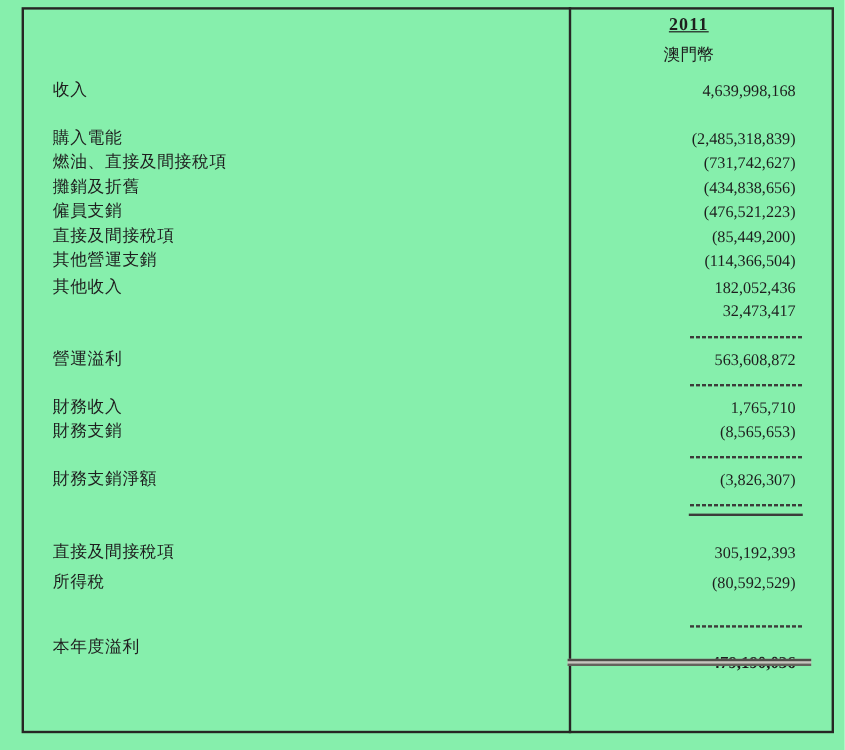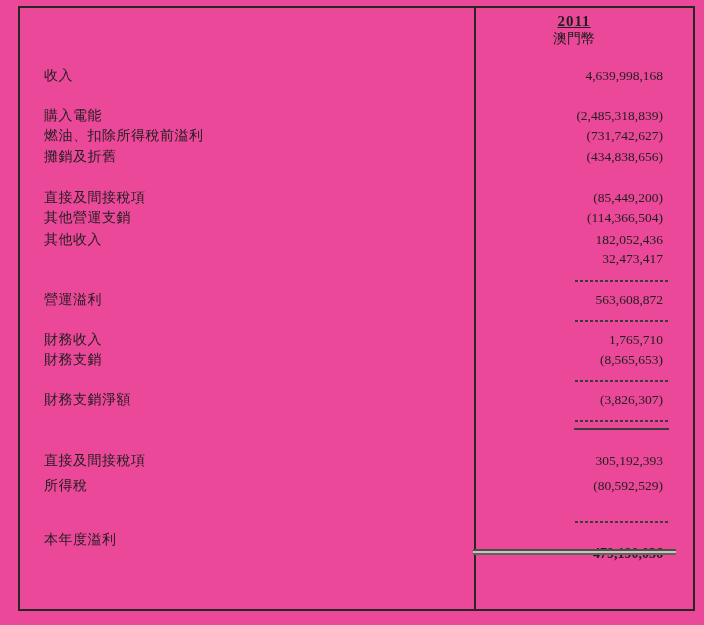"2011" .page { background: #ec4899 -> #86efac }
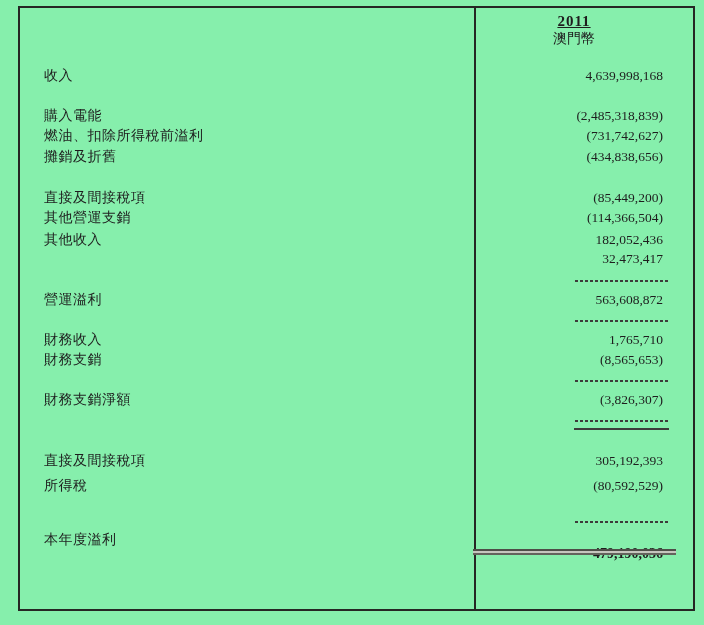"澳門幣" .col-header .currency { margin-top: 0 -> 8px }
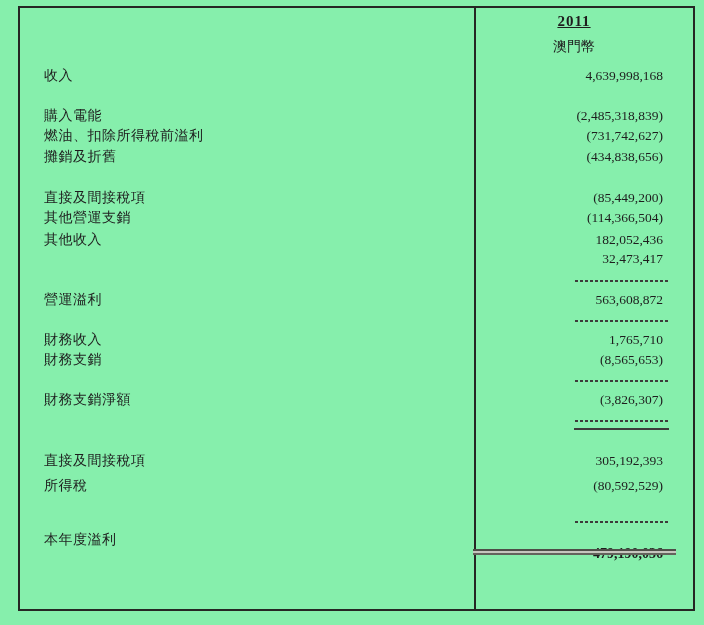"燃油、扣除所得稅前溢利" span.lbl { text: 扣除所得稅前溢利 -> 直接及間接稅項 }
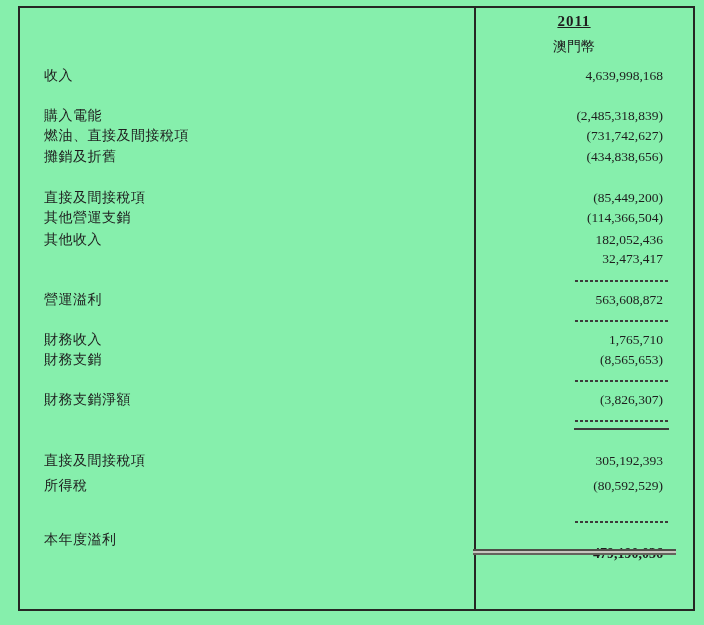"僱員支銷" div.row { html: none -> <div> <span>僱員支銷</span> <span>(476,521,223)</span> </div> }
